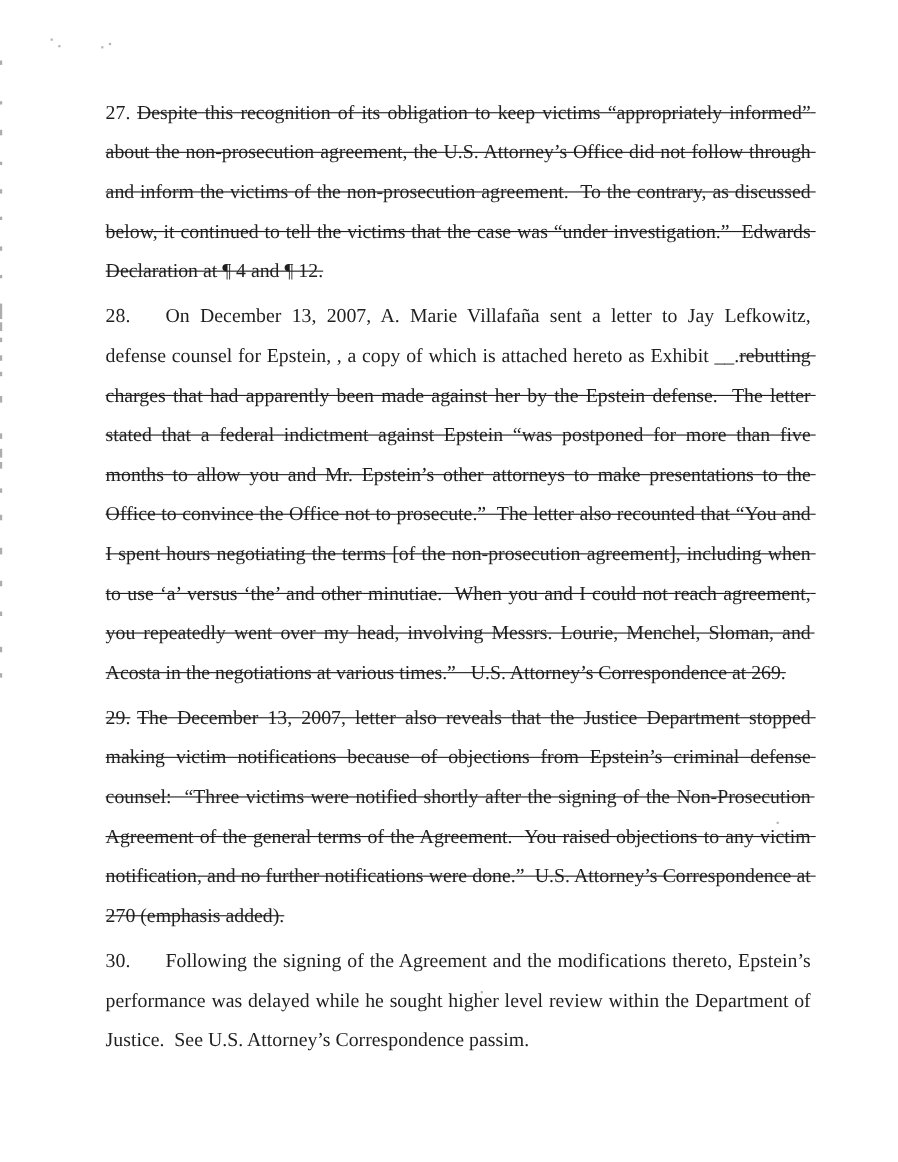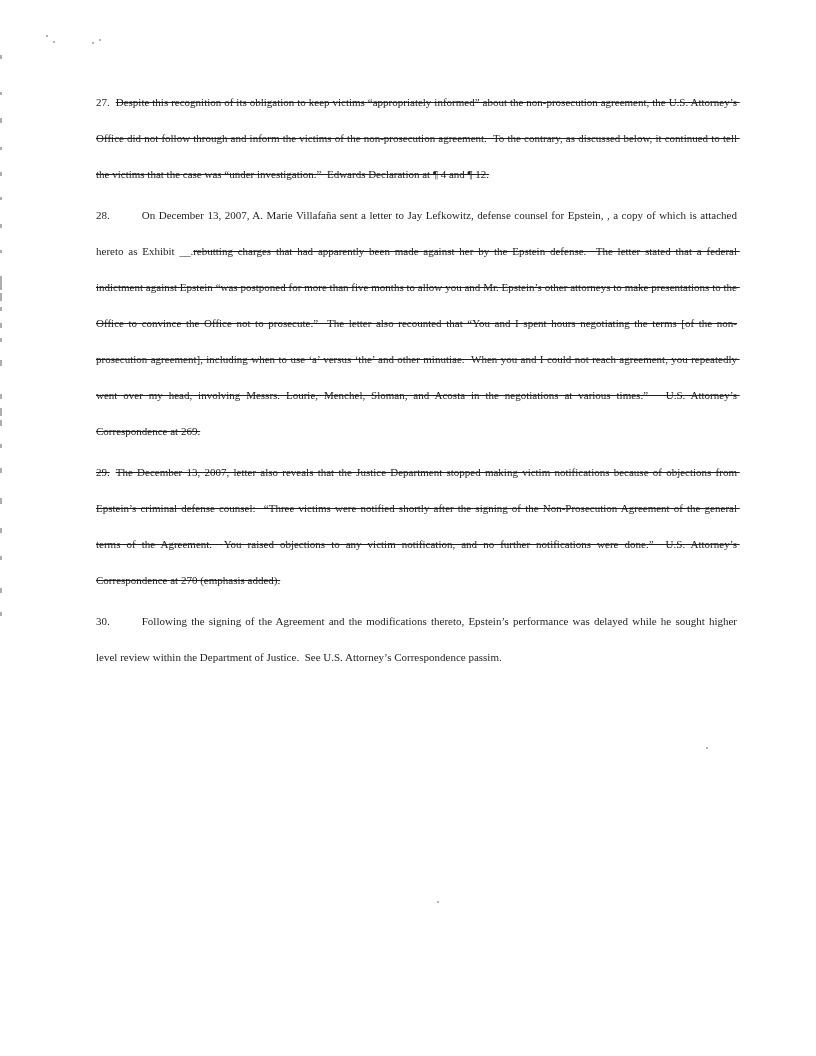"27. Despite this recognition of" #doc { font-size: 11px -> 18px }
